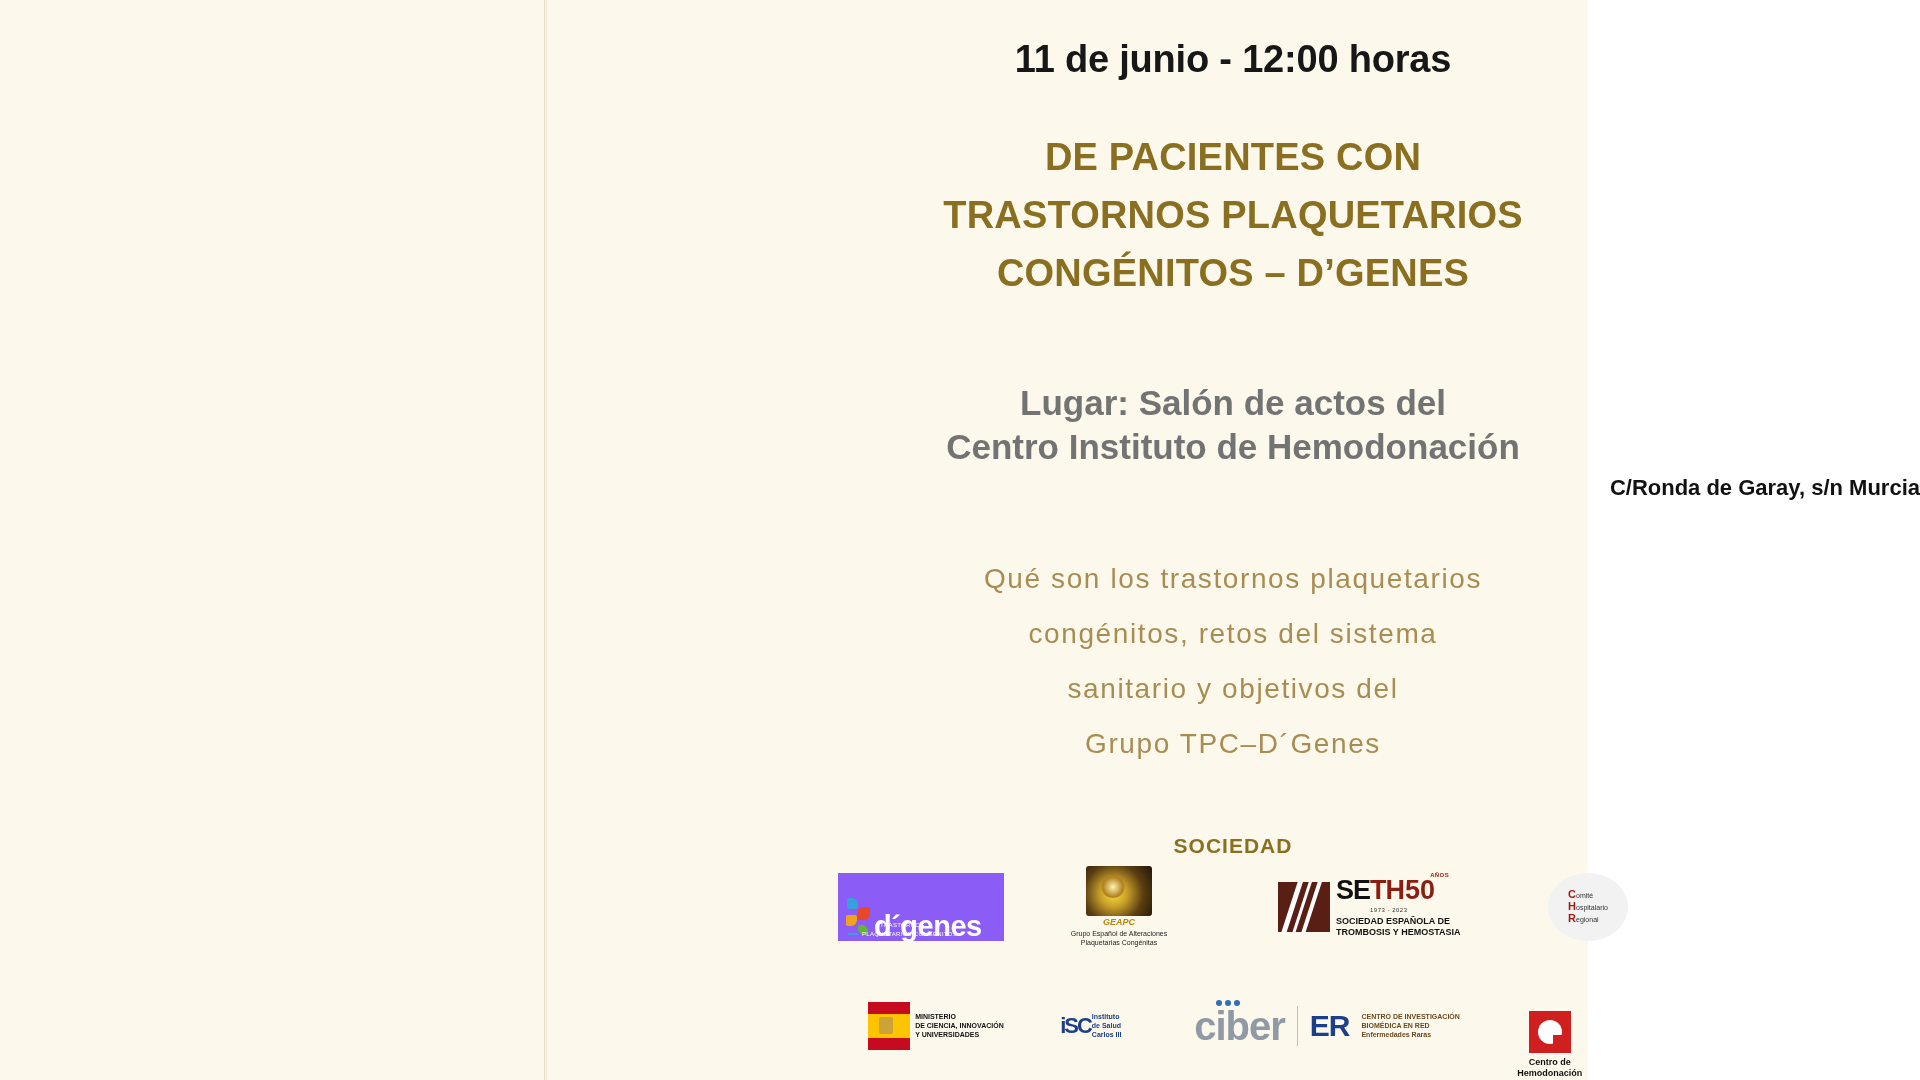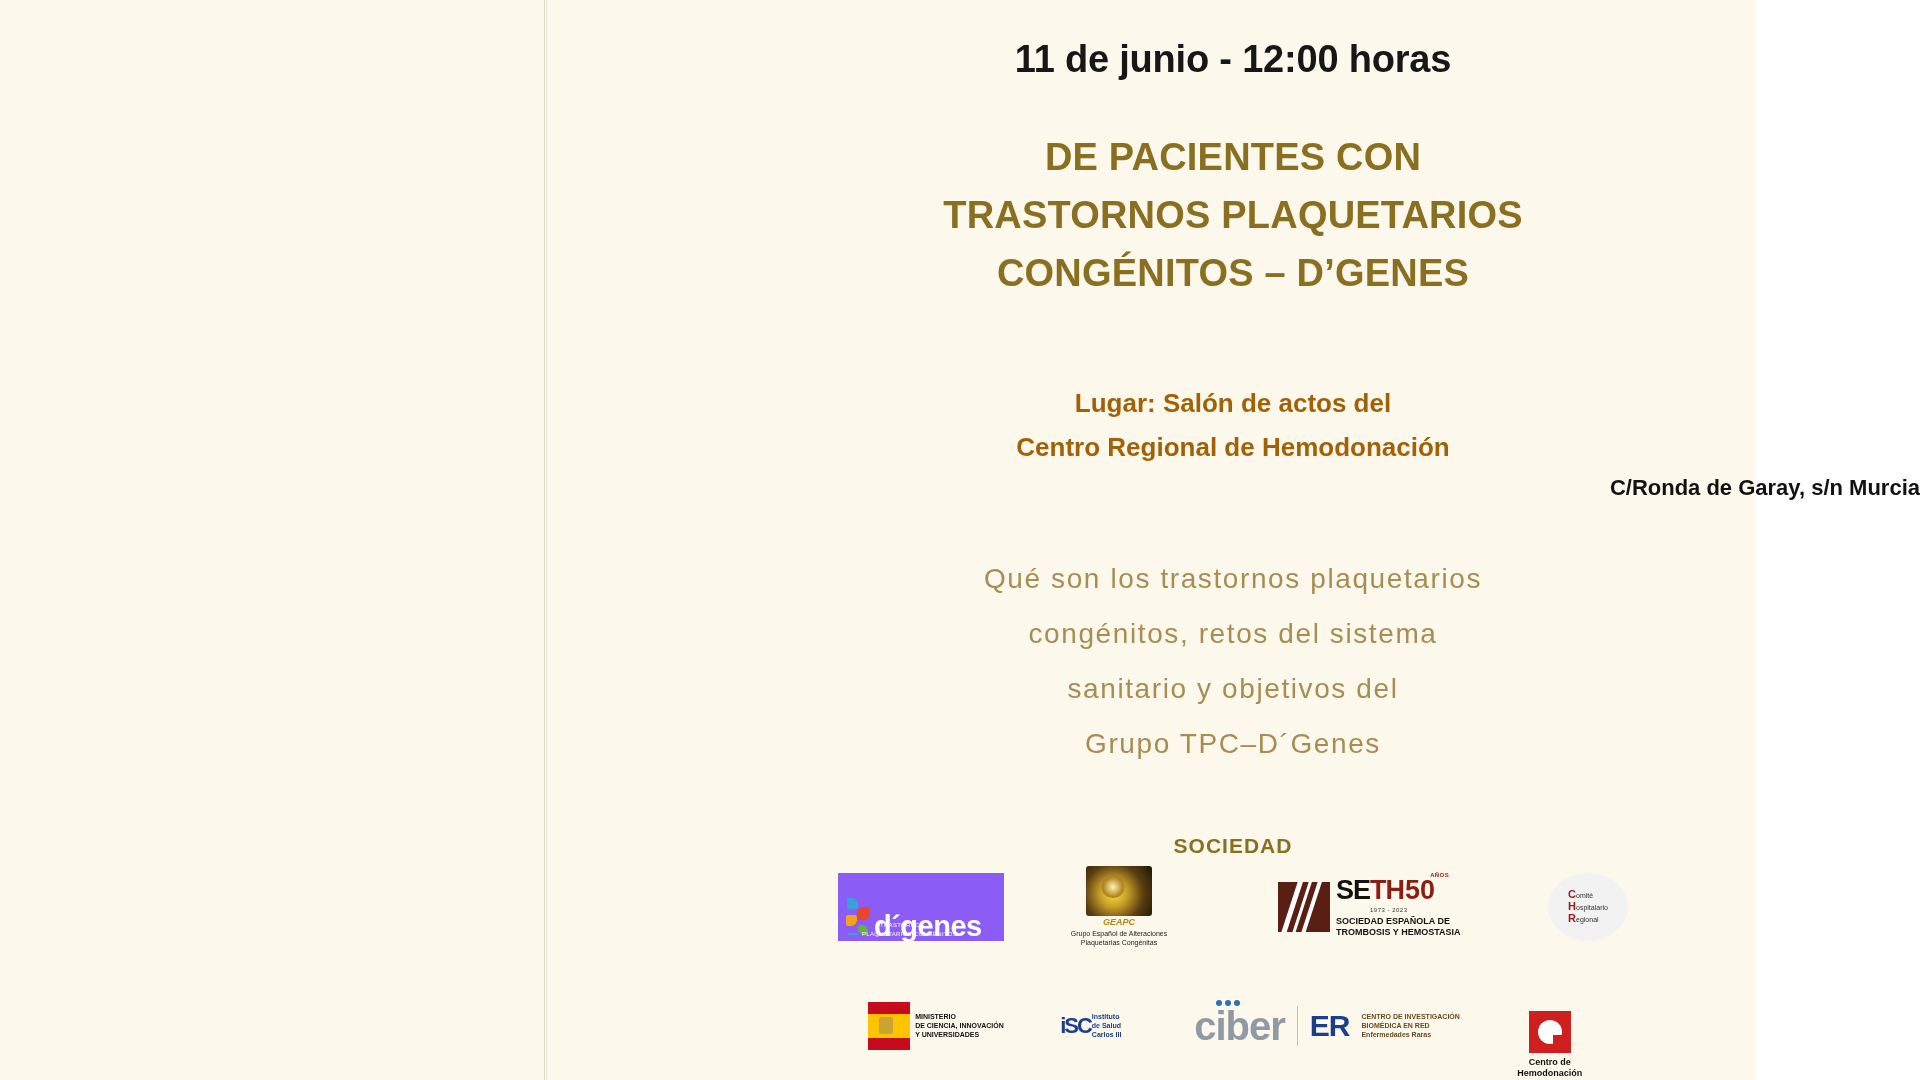"11 de junio - 12:00" .poster { width: 1756px -> 1588px }
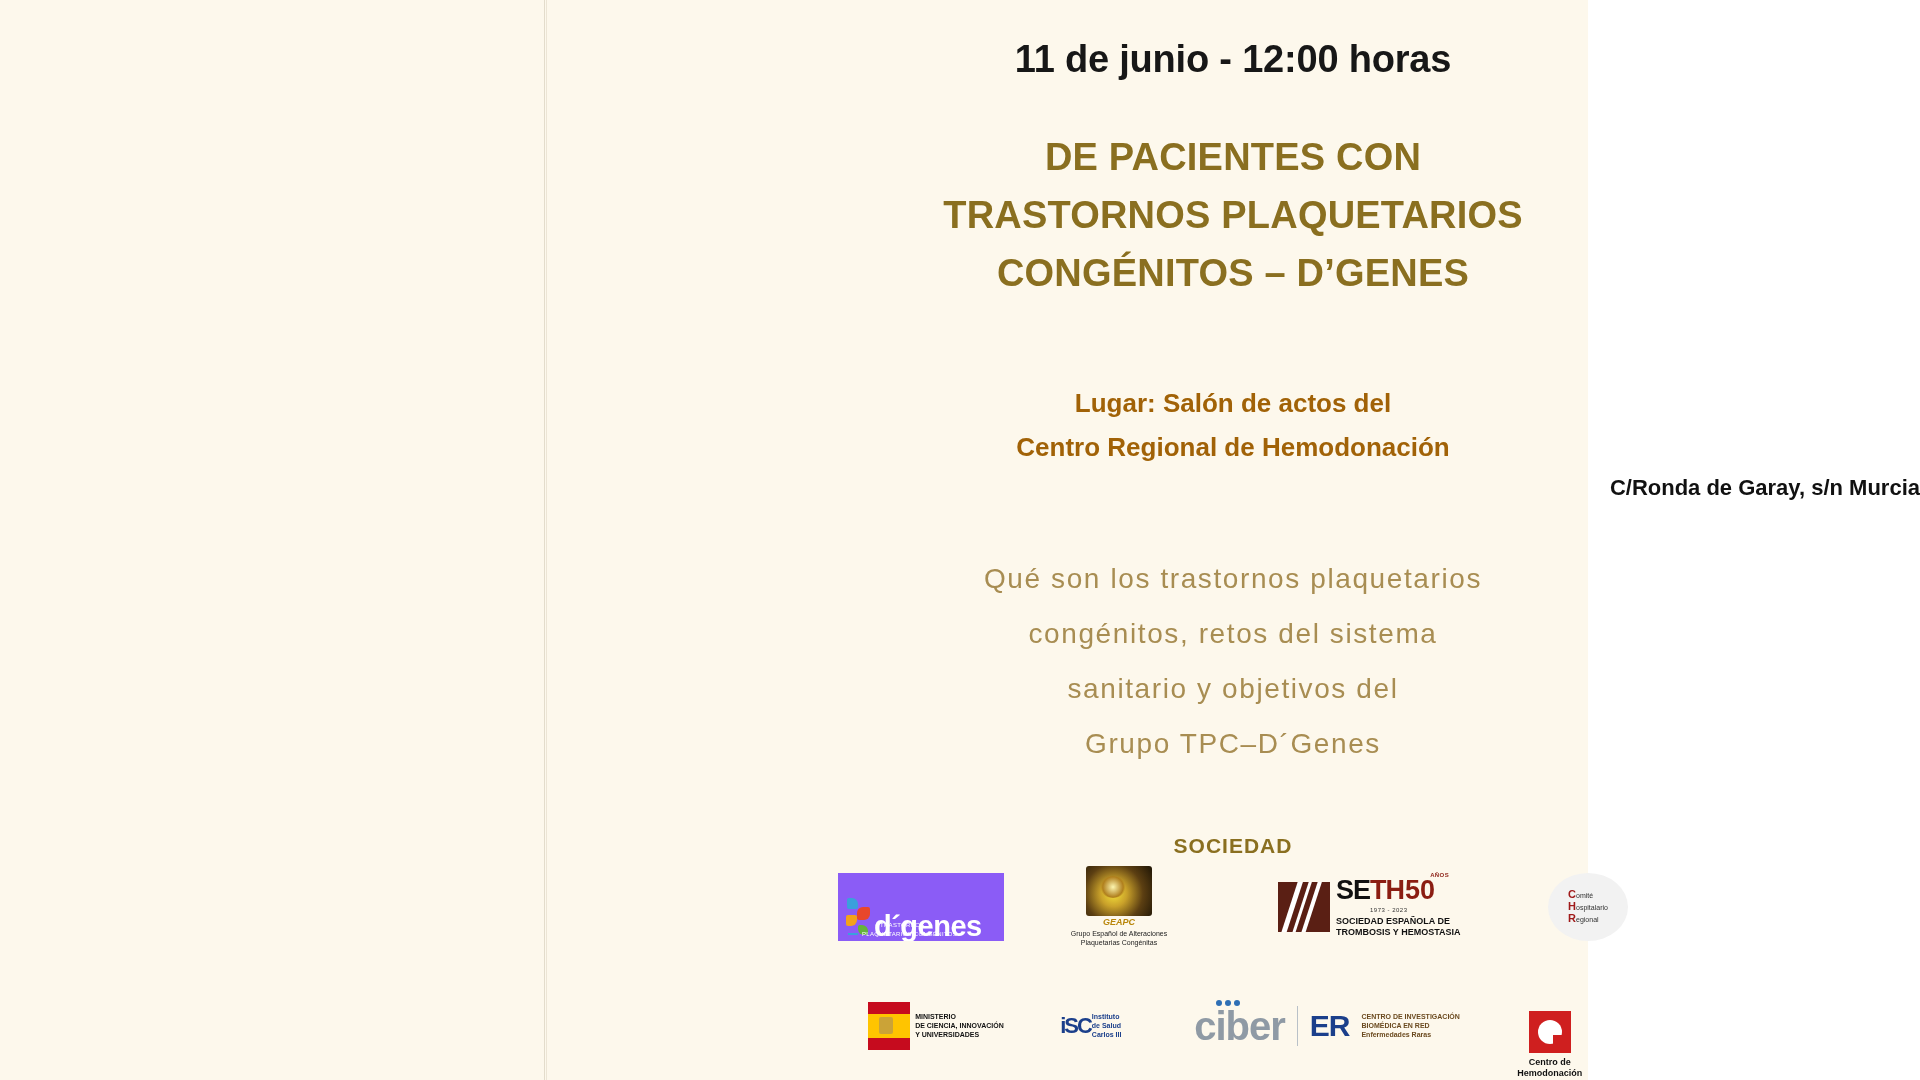"Lugar: Salón de actos del" .place-line { color: #a16207 -> #737373; font-size: 26px -> 35px }
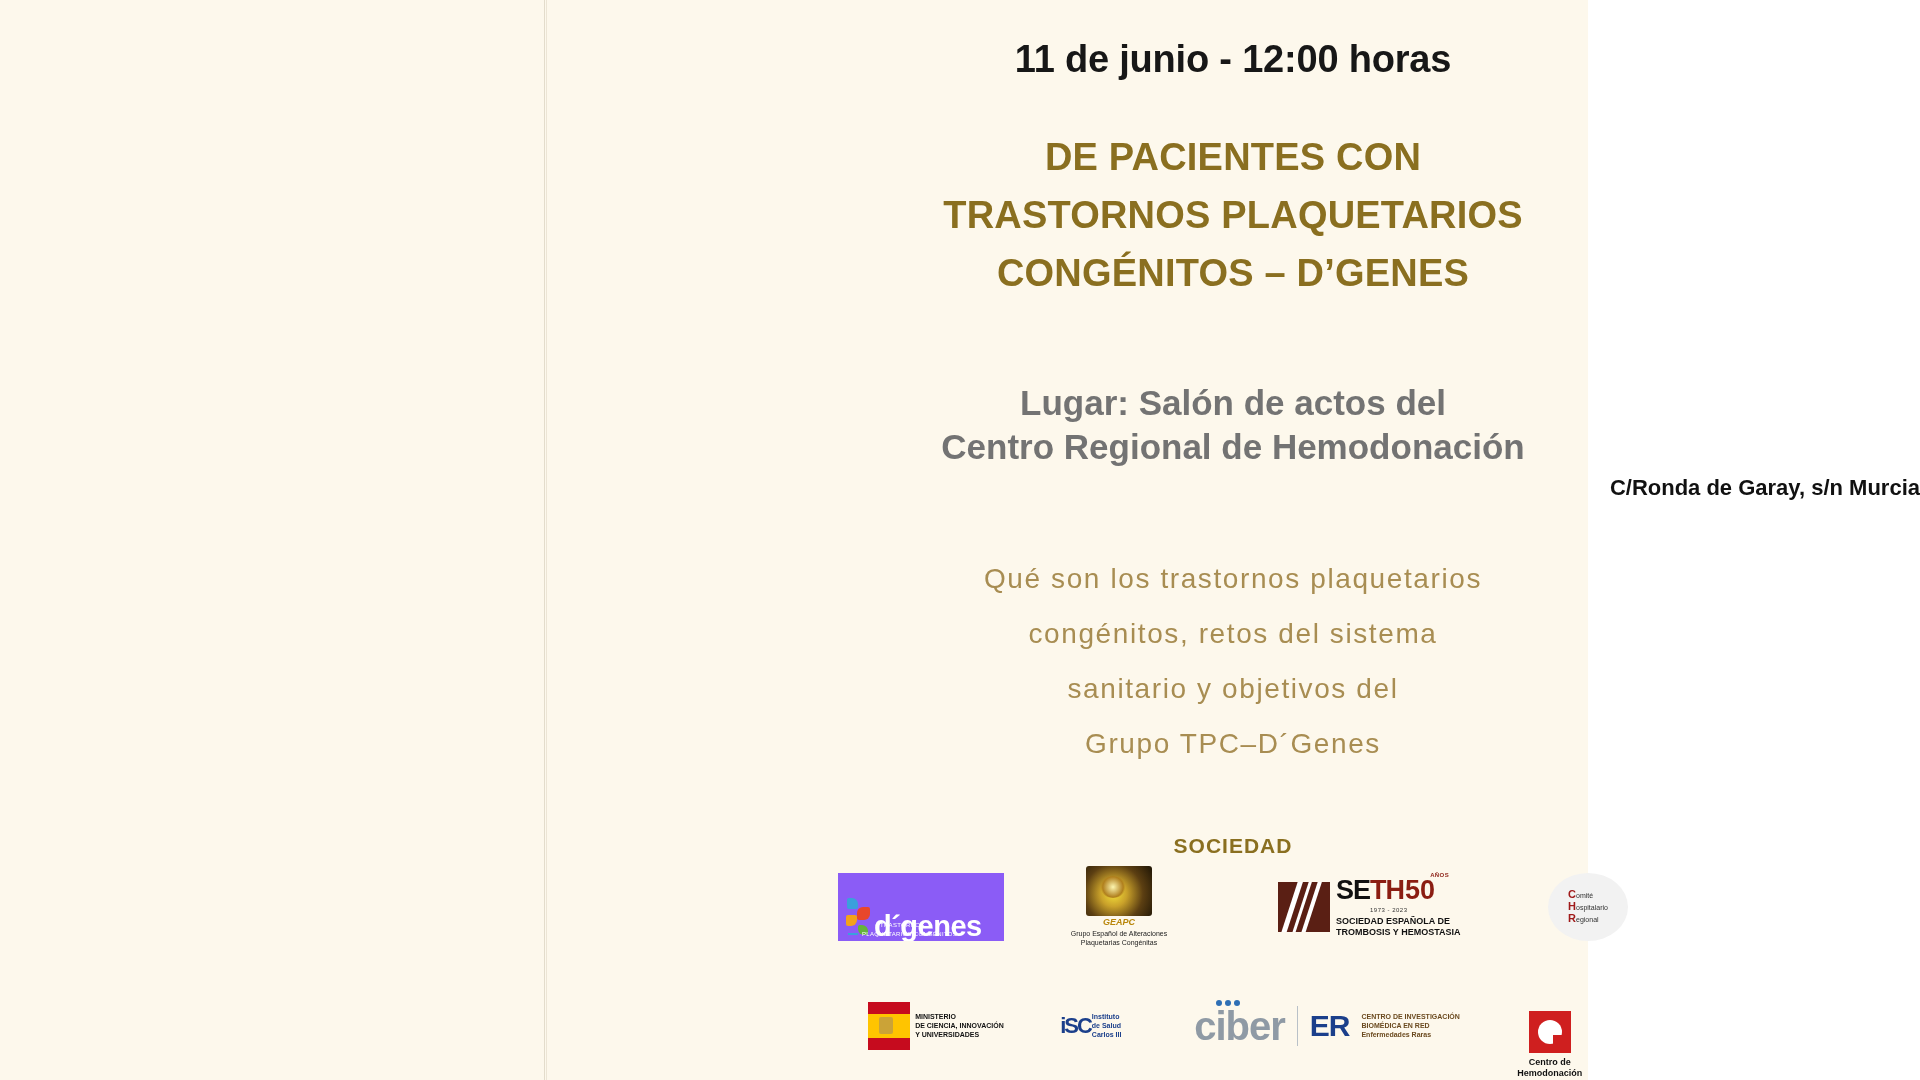"Centro Regional de Hemodonación" p.place-line { text: Regional -> Instituto }
